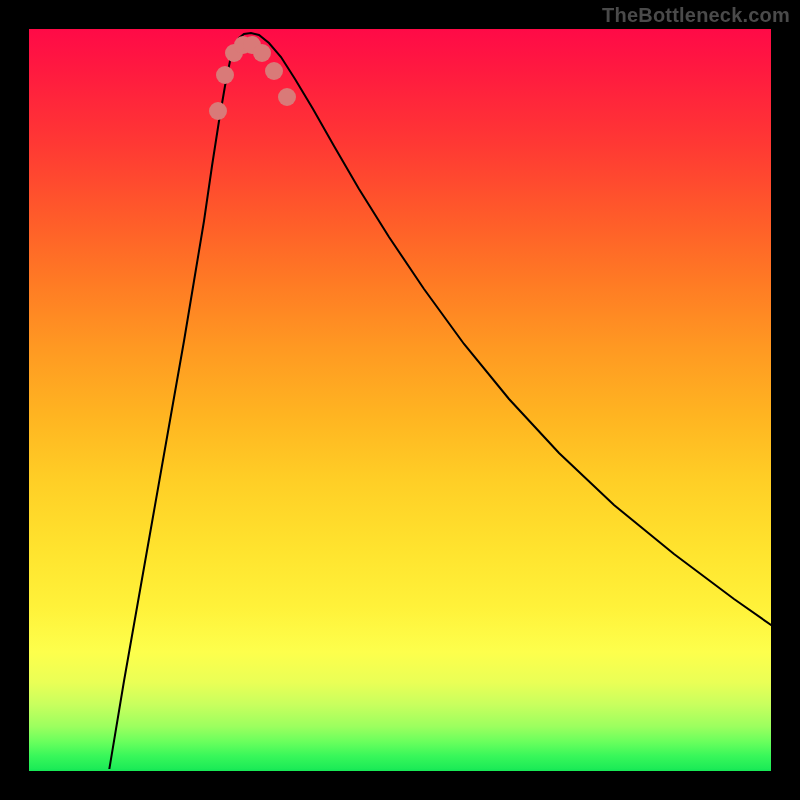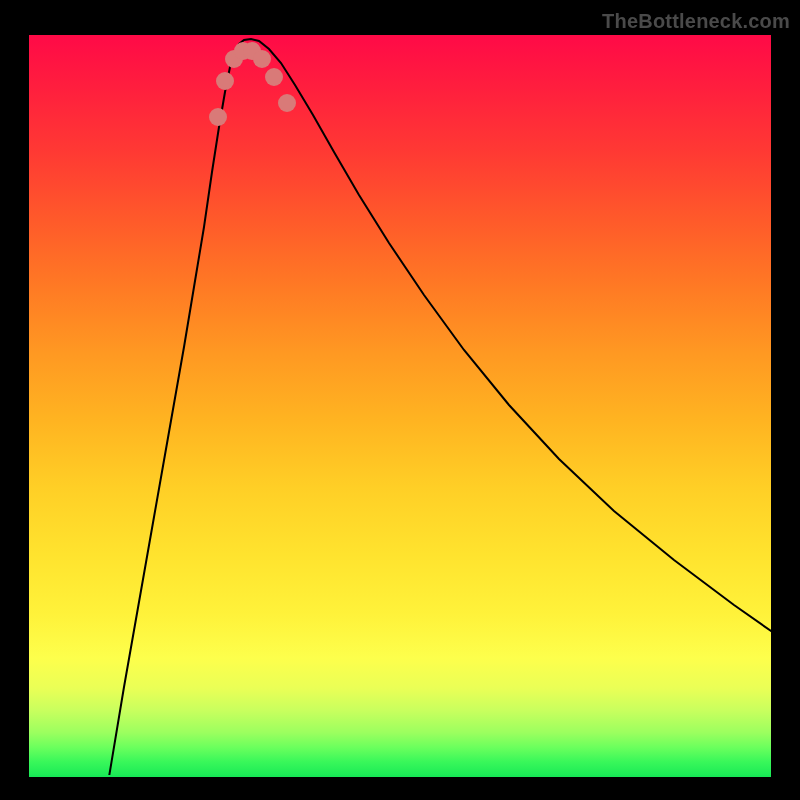"TheBottleneck.com" .frame { top: 6px -> 0 }
